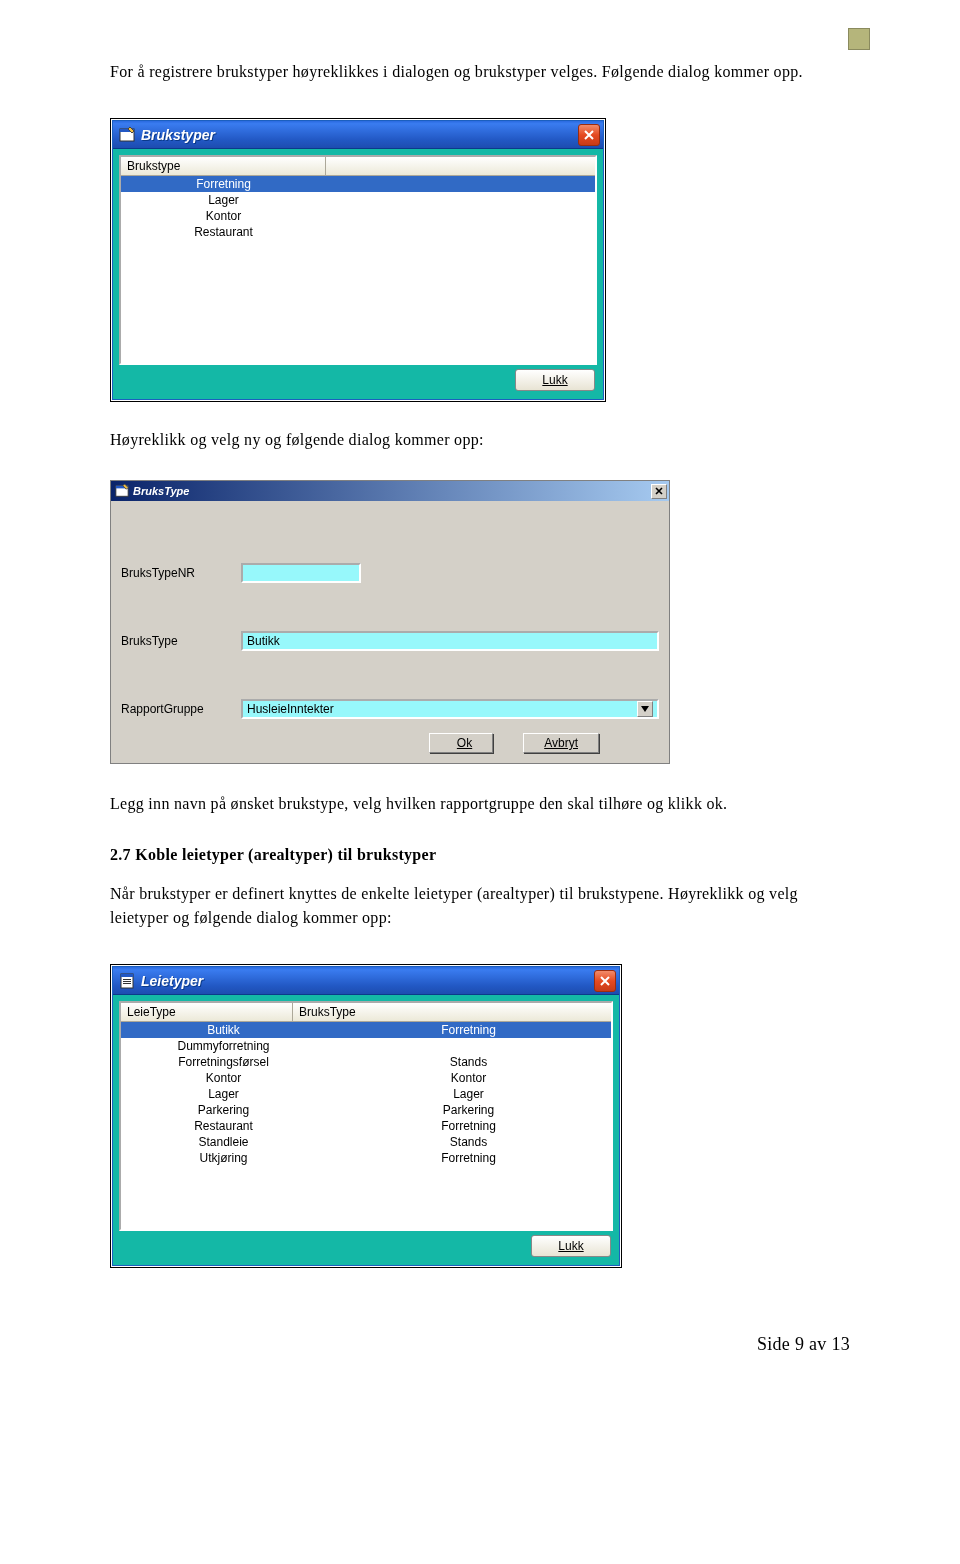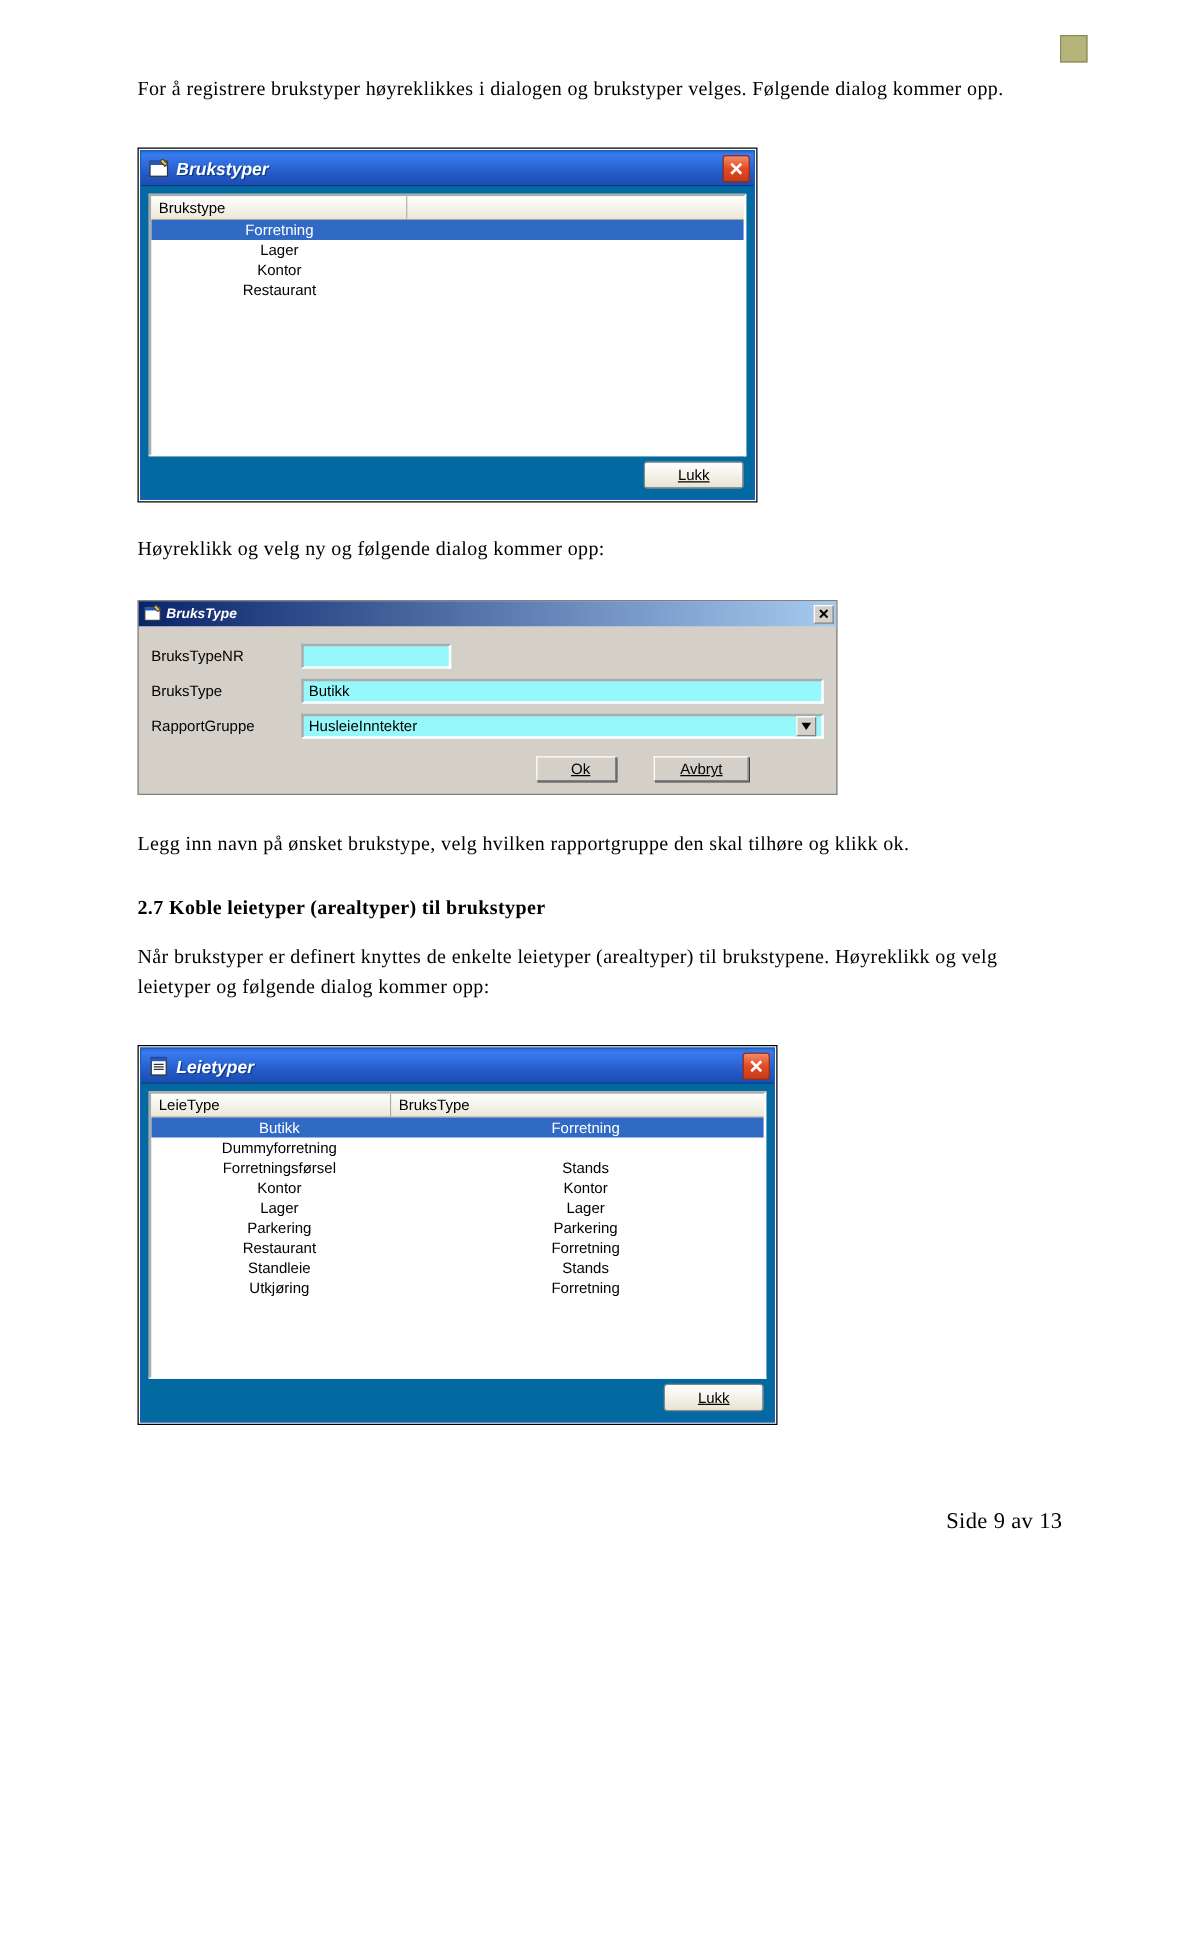"Brukstyper" .xp-window { background: #0369a1 -> #14b8a6 }
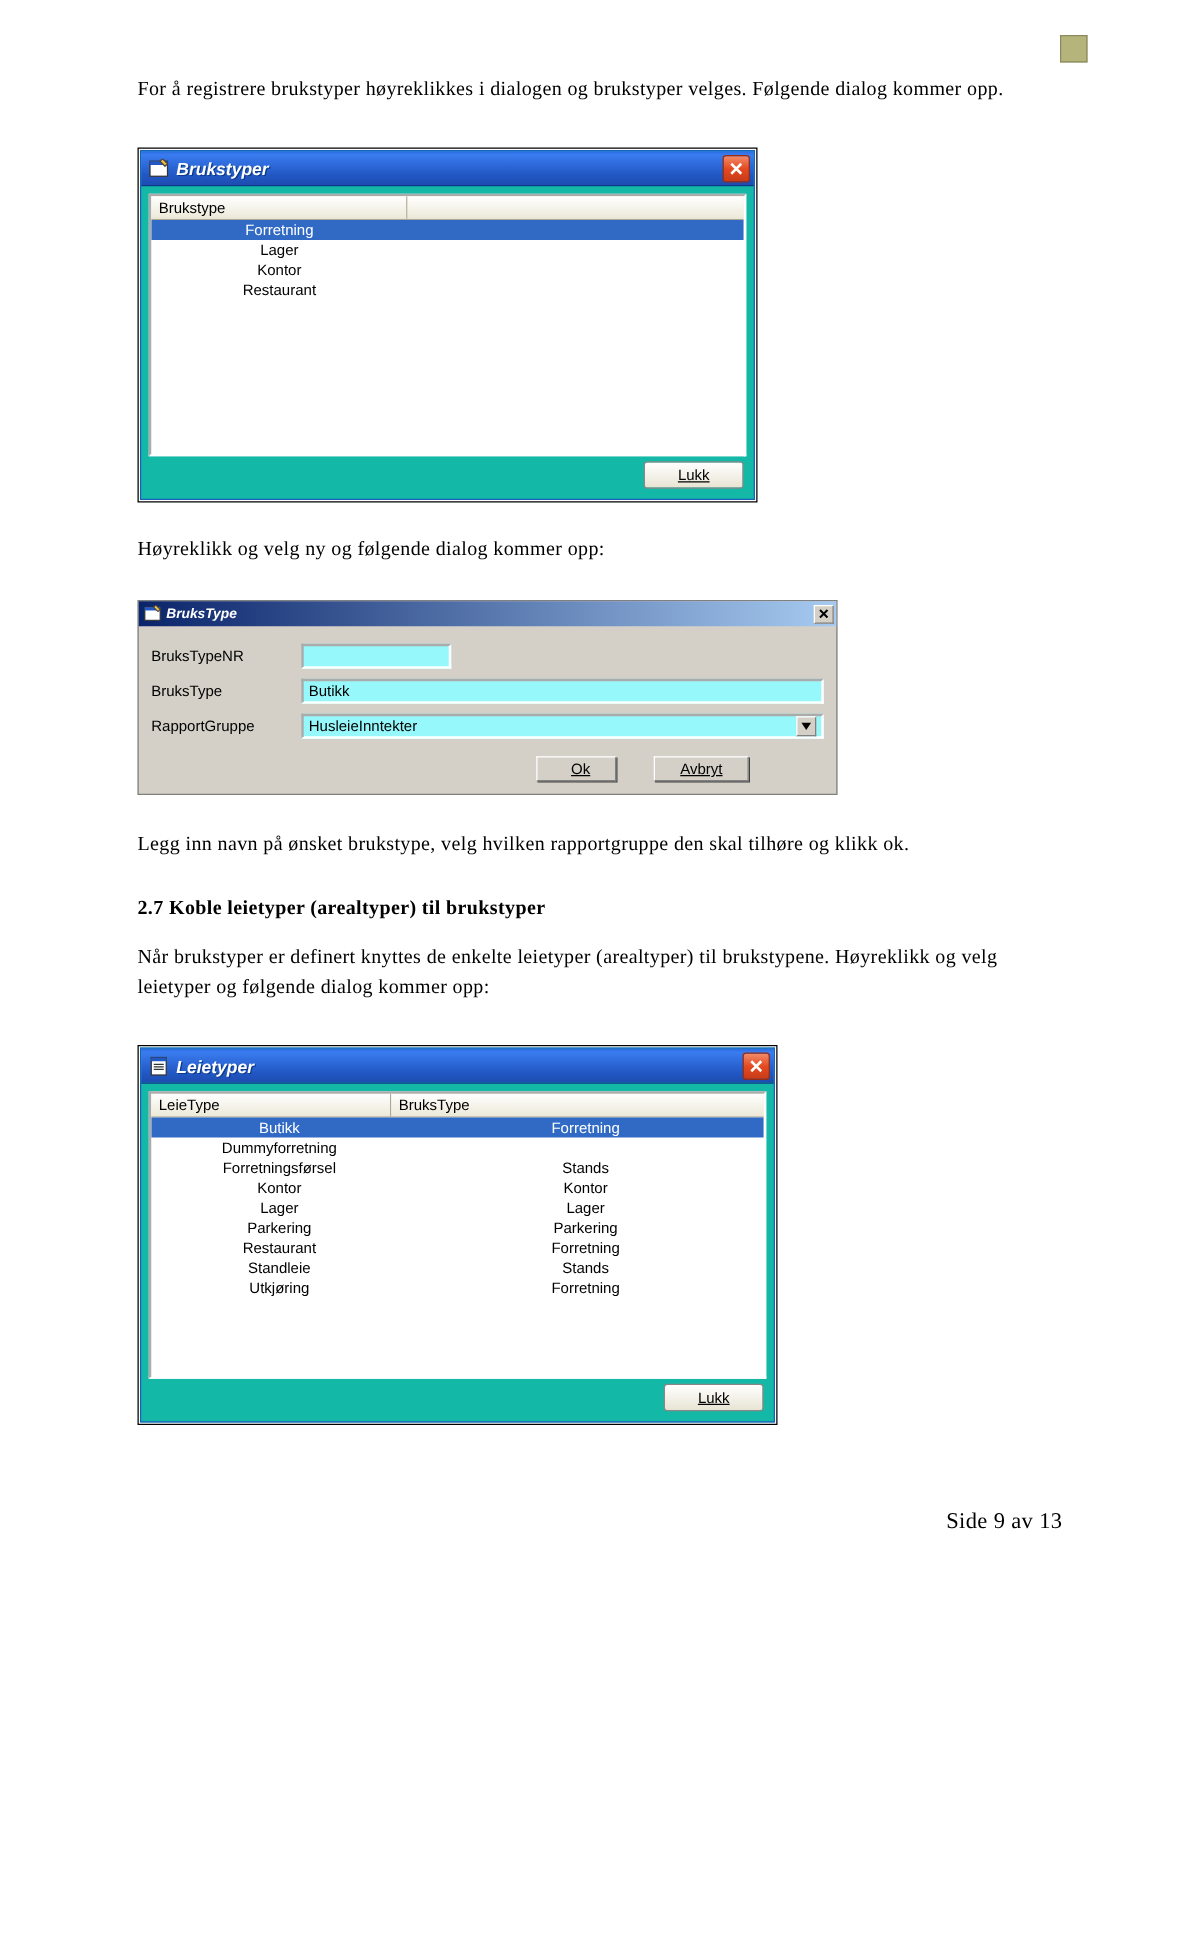"BruksTypeNR" .cls-row { margin-top: none -> 48px }
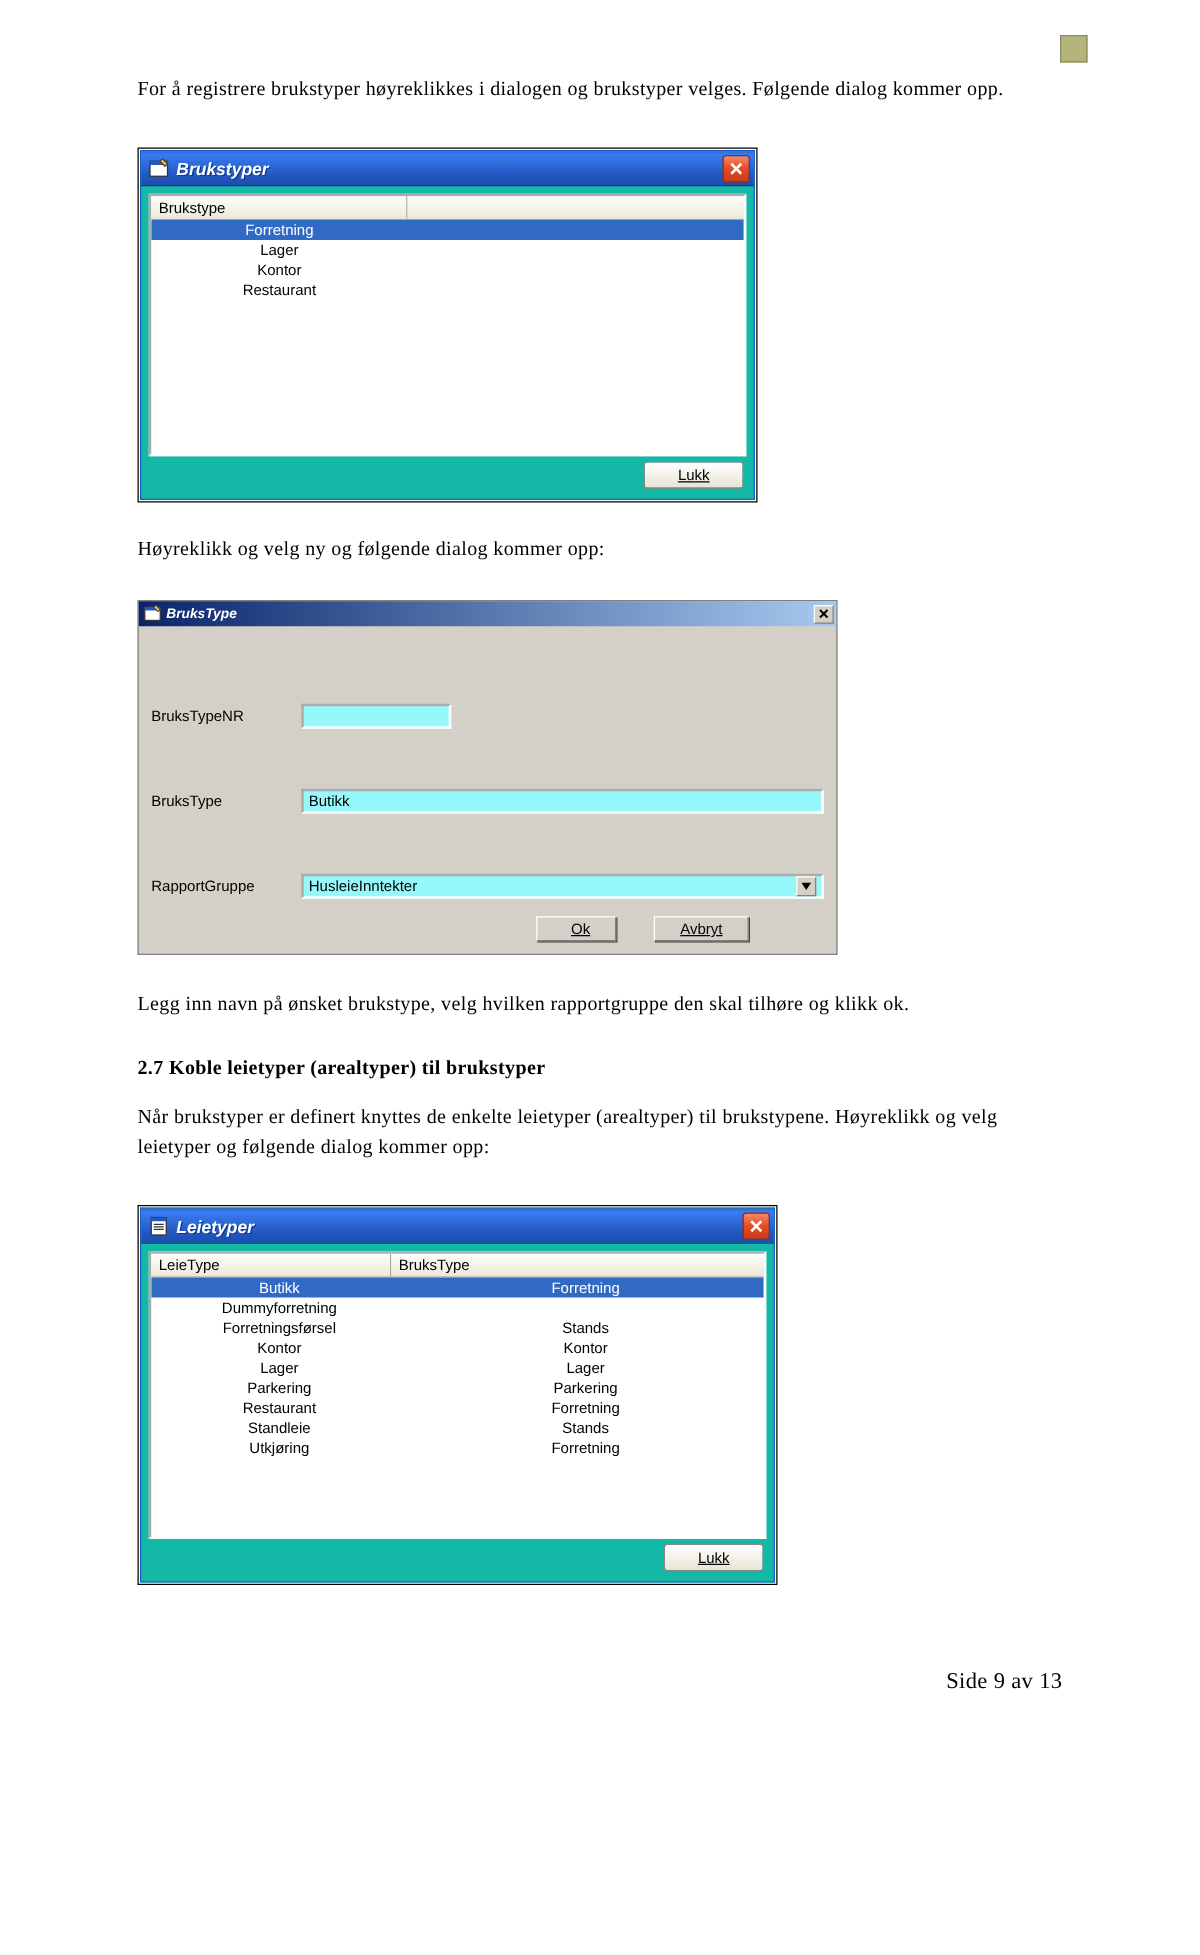"LeieType" .list3 .col-header .cell.a { width: 192px -> 172px }
